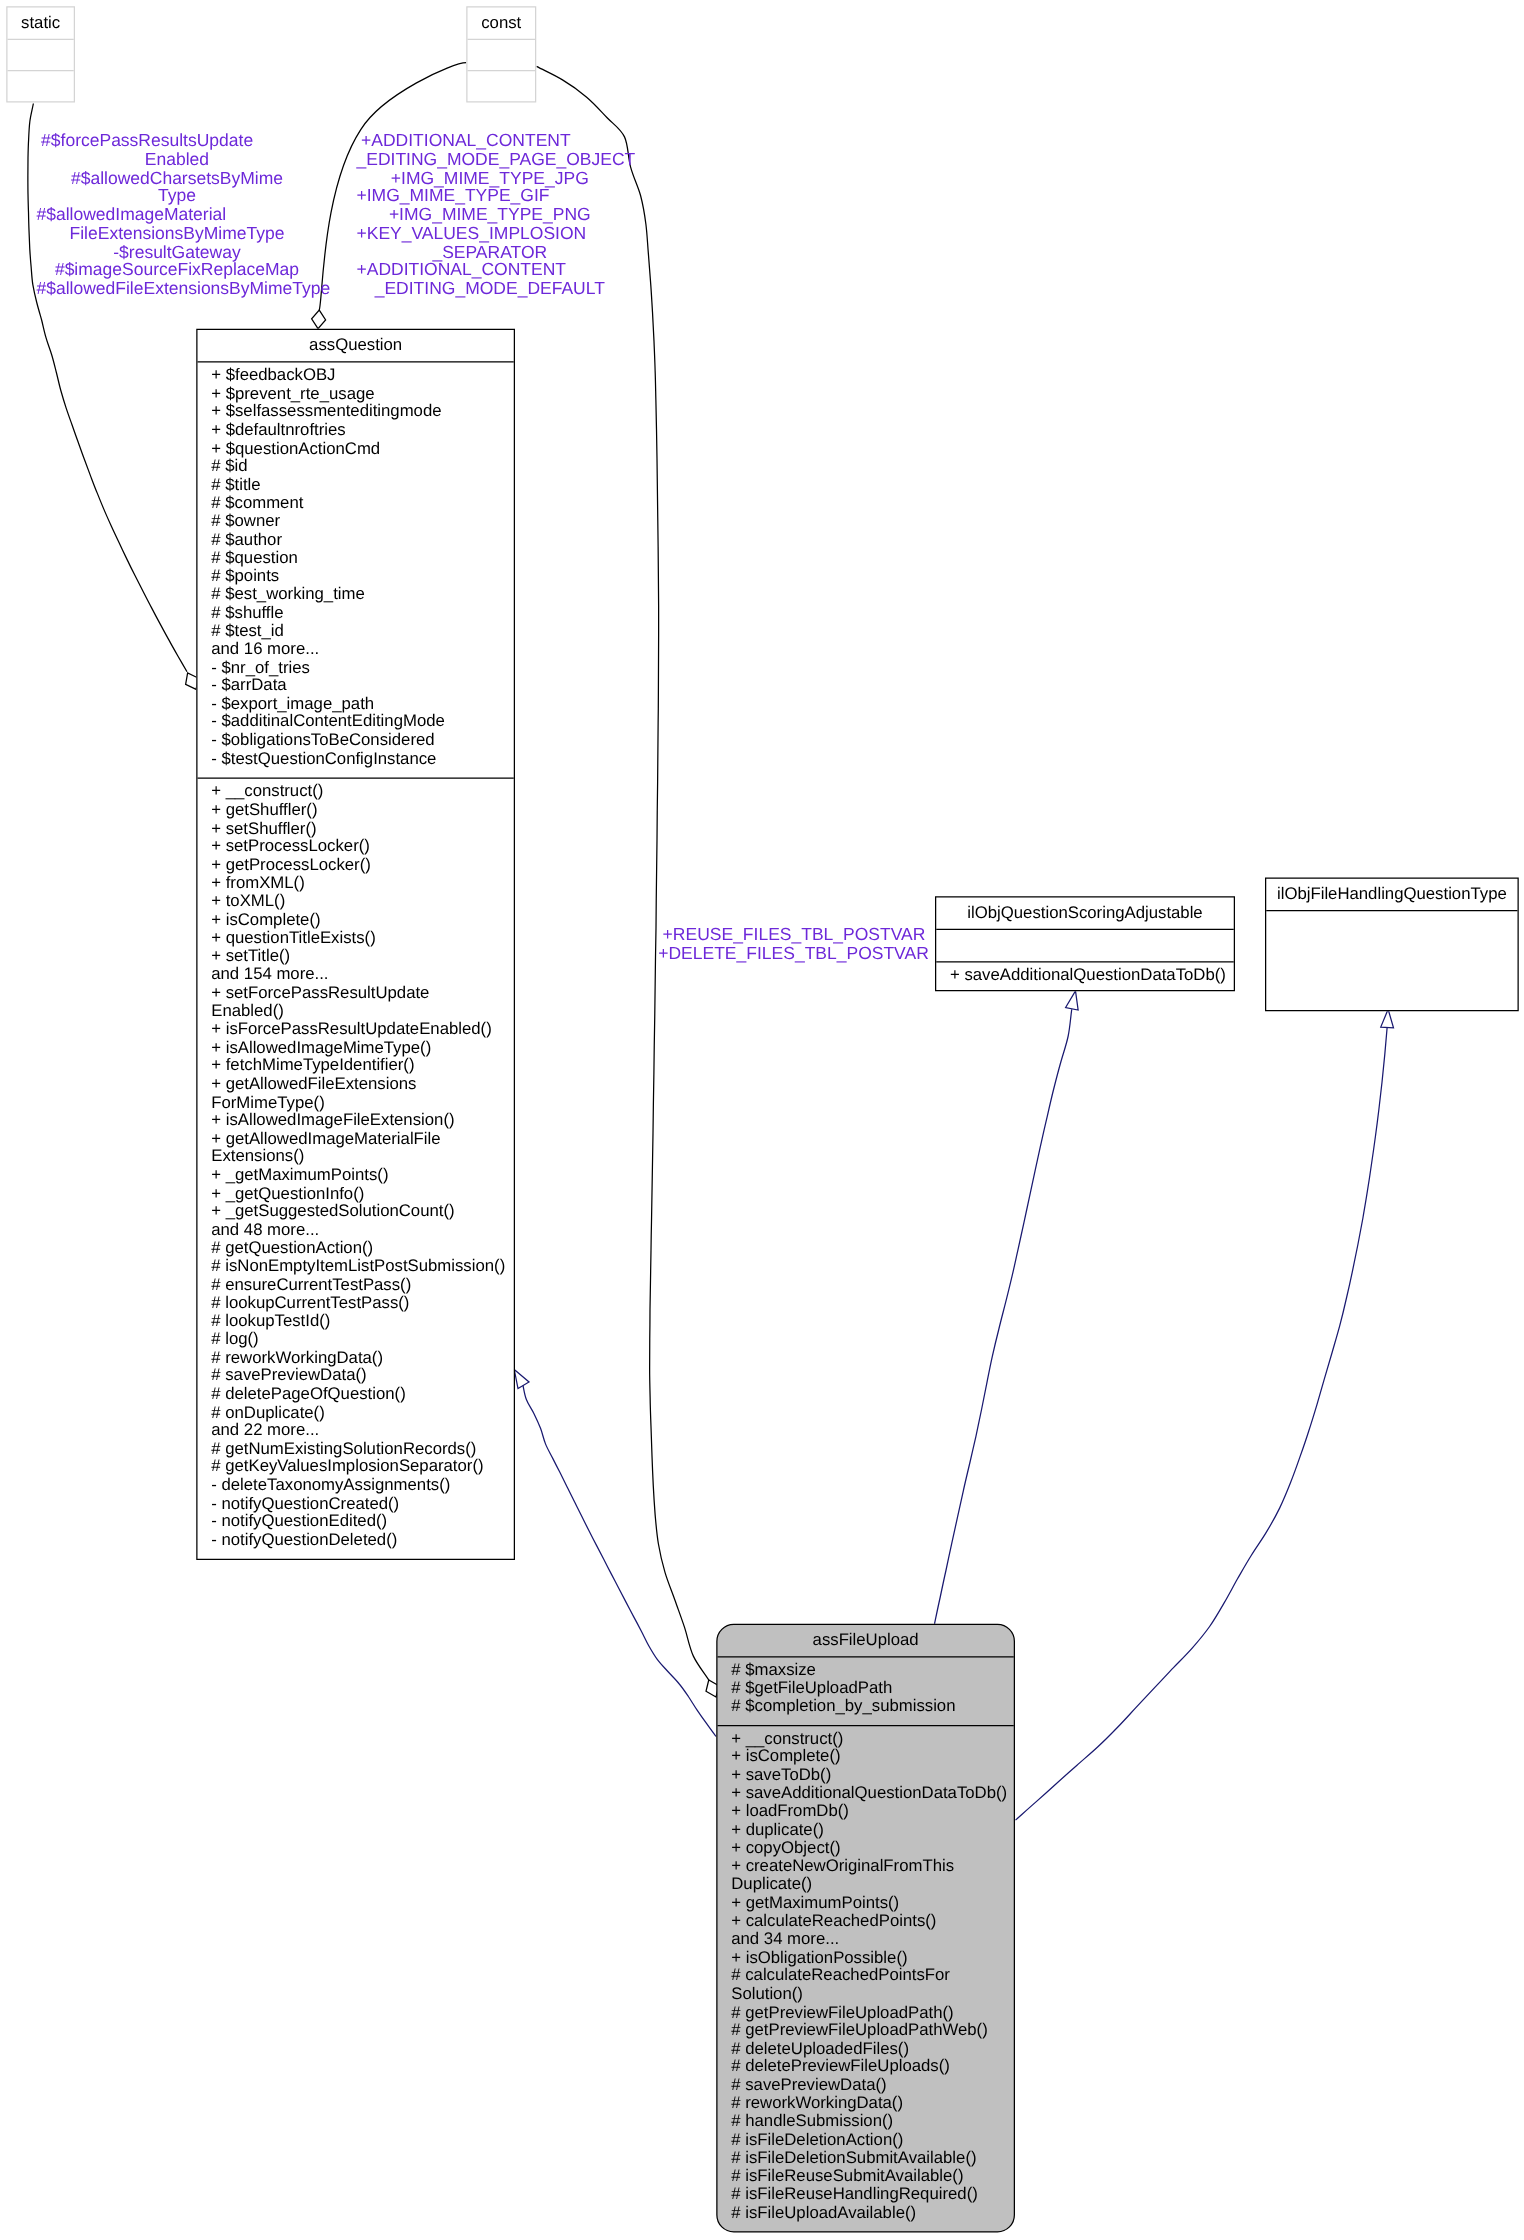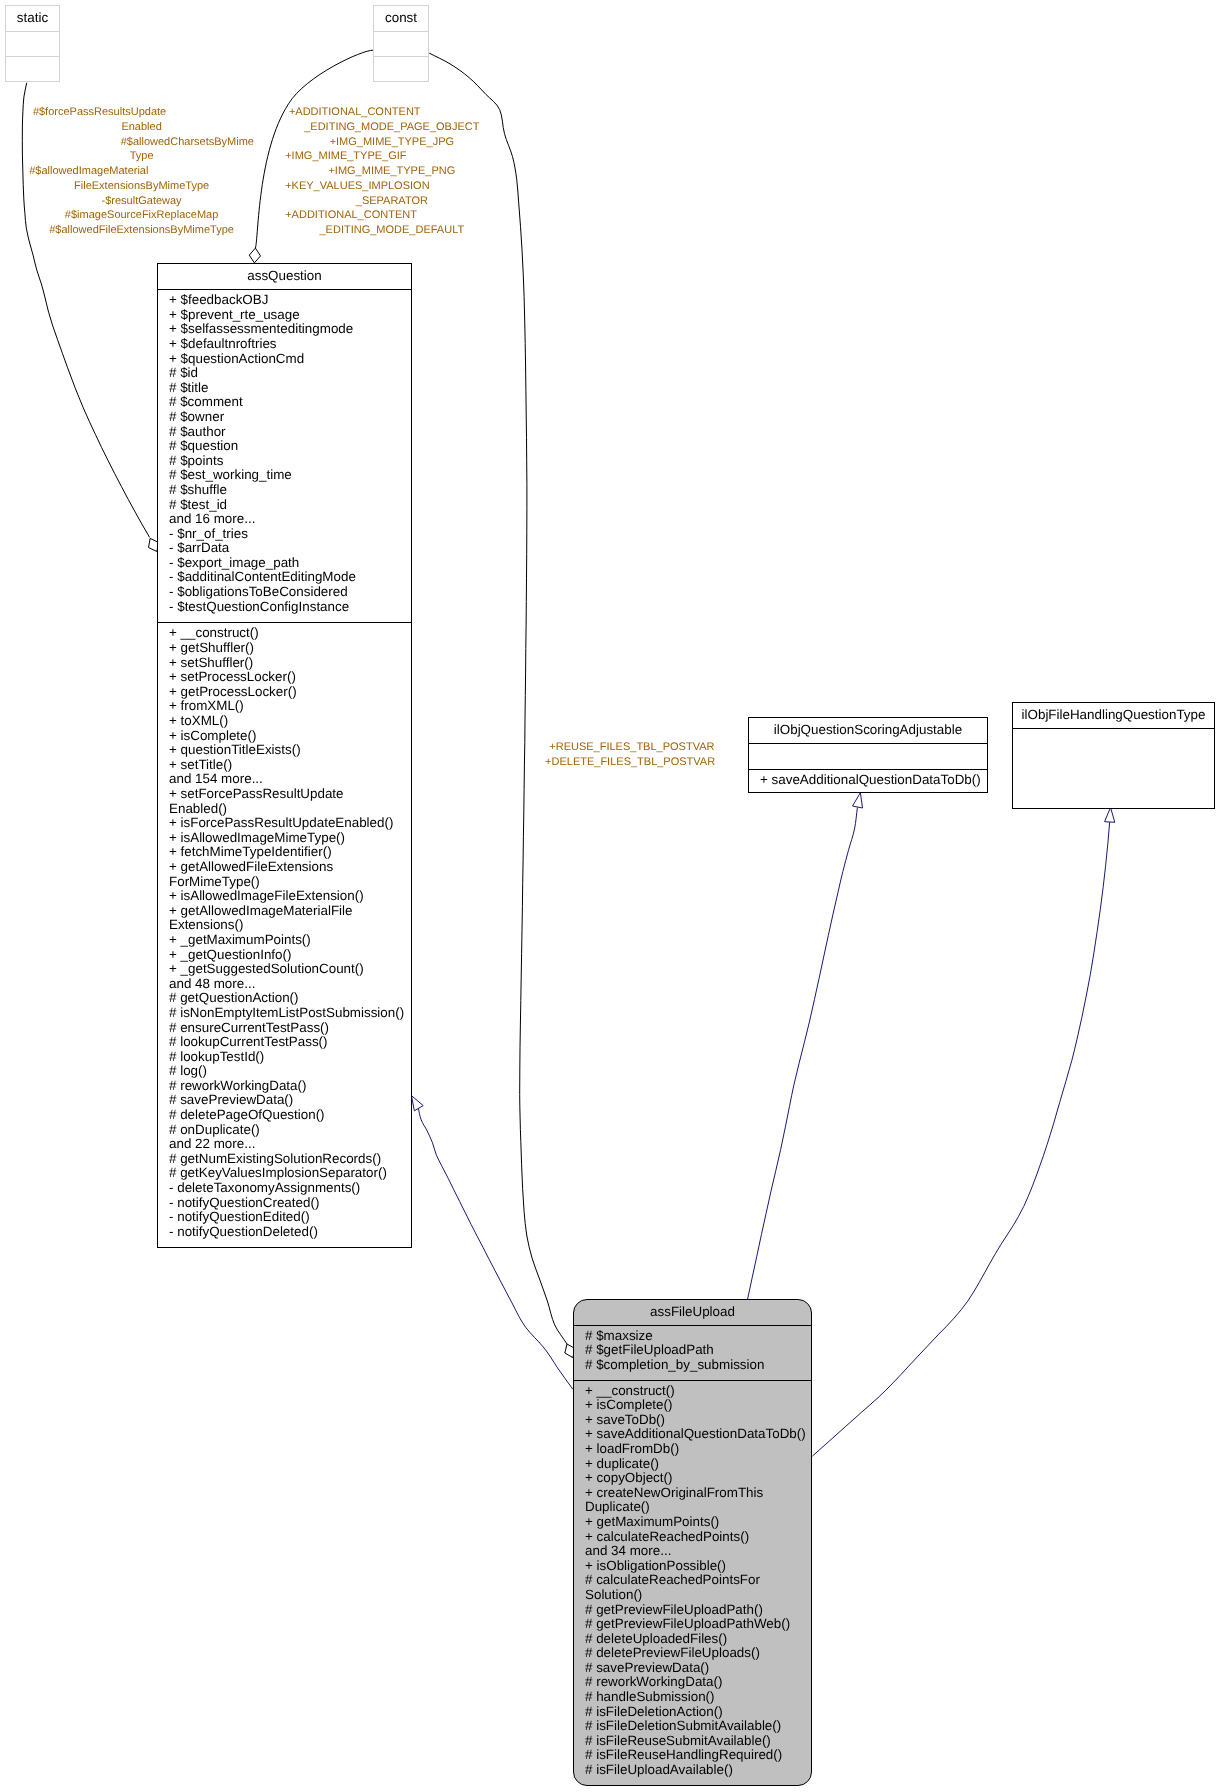"#$forcePassResultsUpdate" .edgelabel { color: #a16207 -> #6d28d9; font-size: 11px -> 14px }
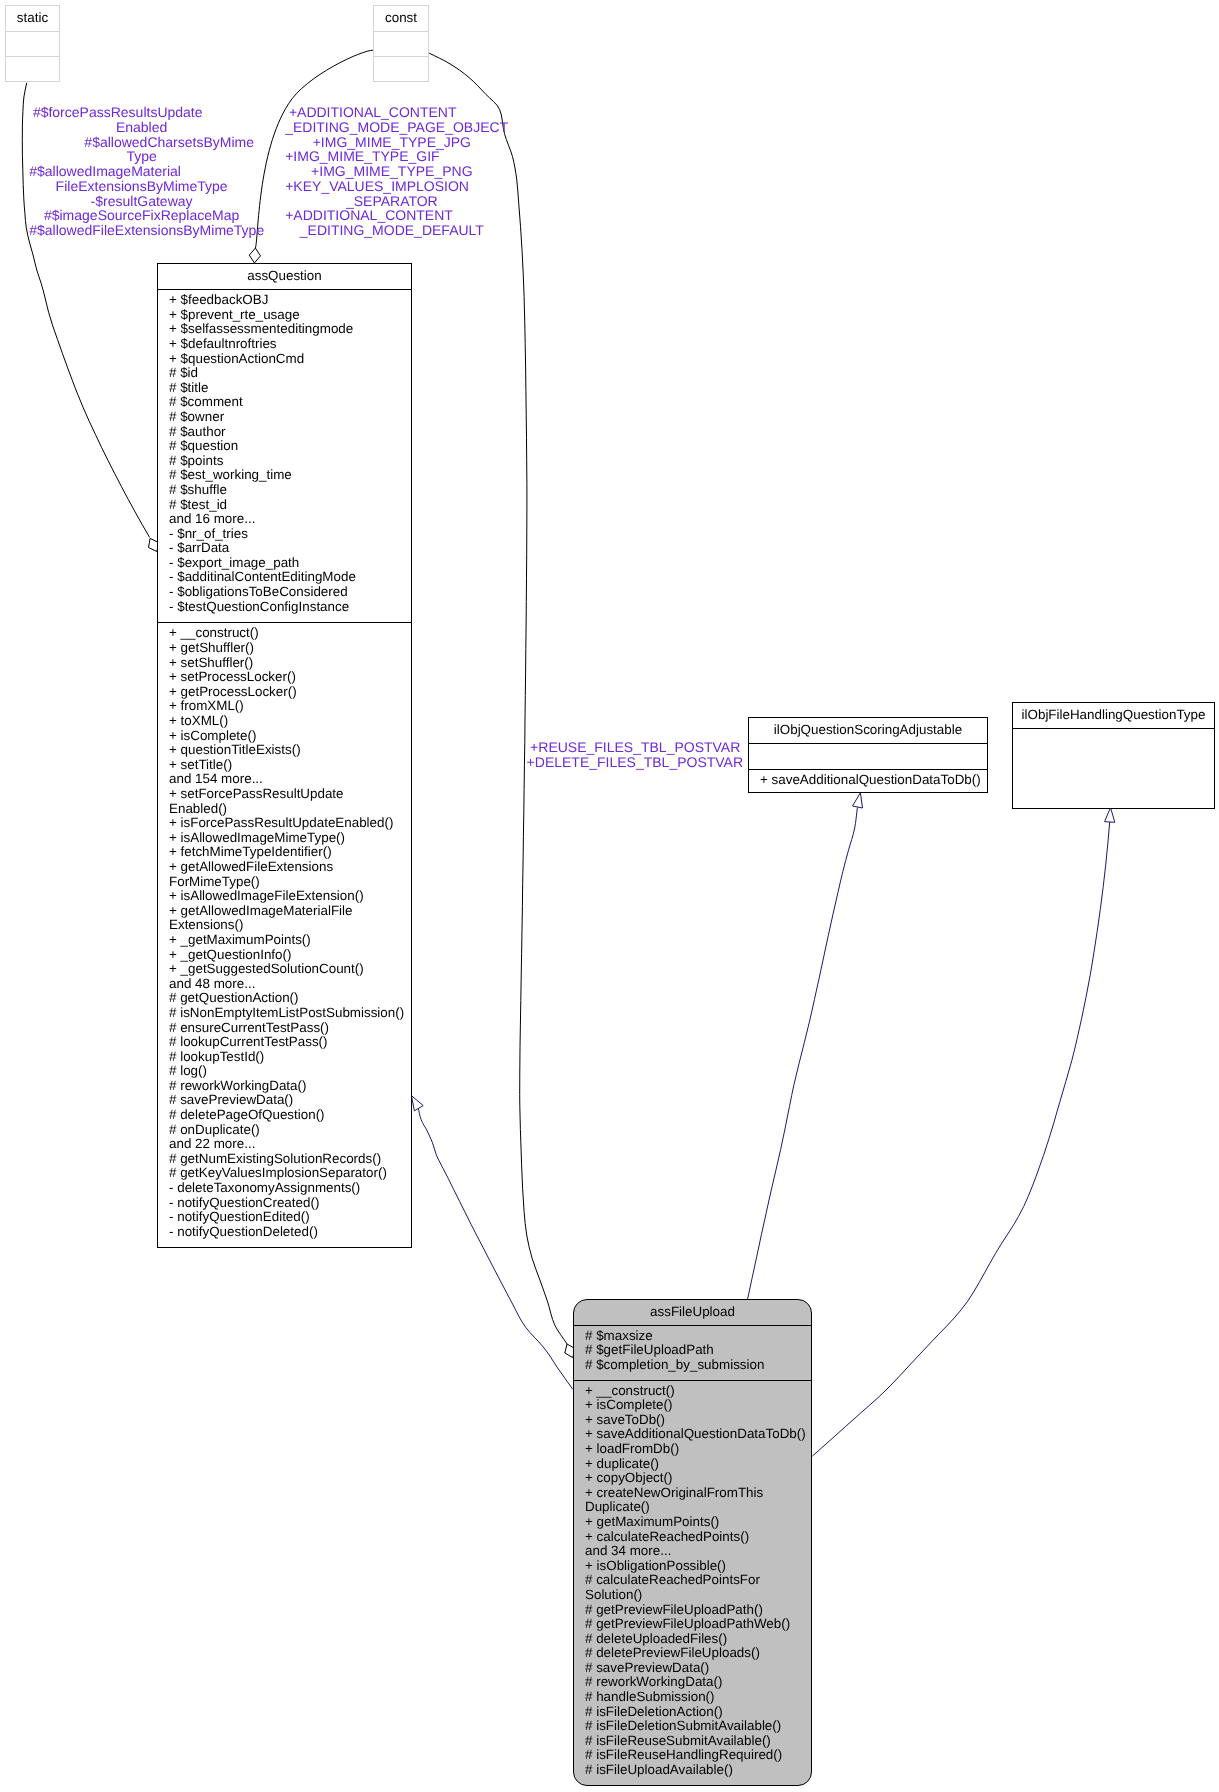"#$allowedCharsetsByMime" div.elrow { text-align: right -> center }
